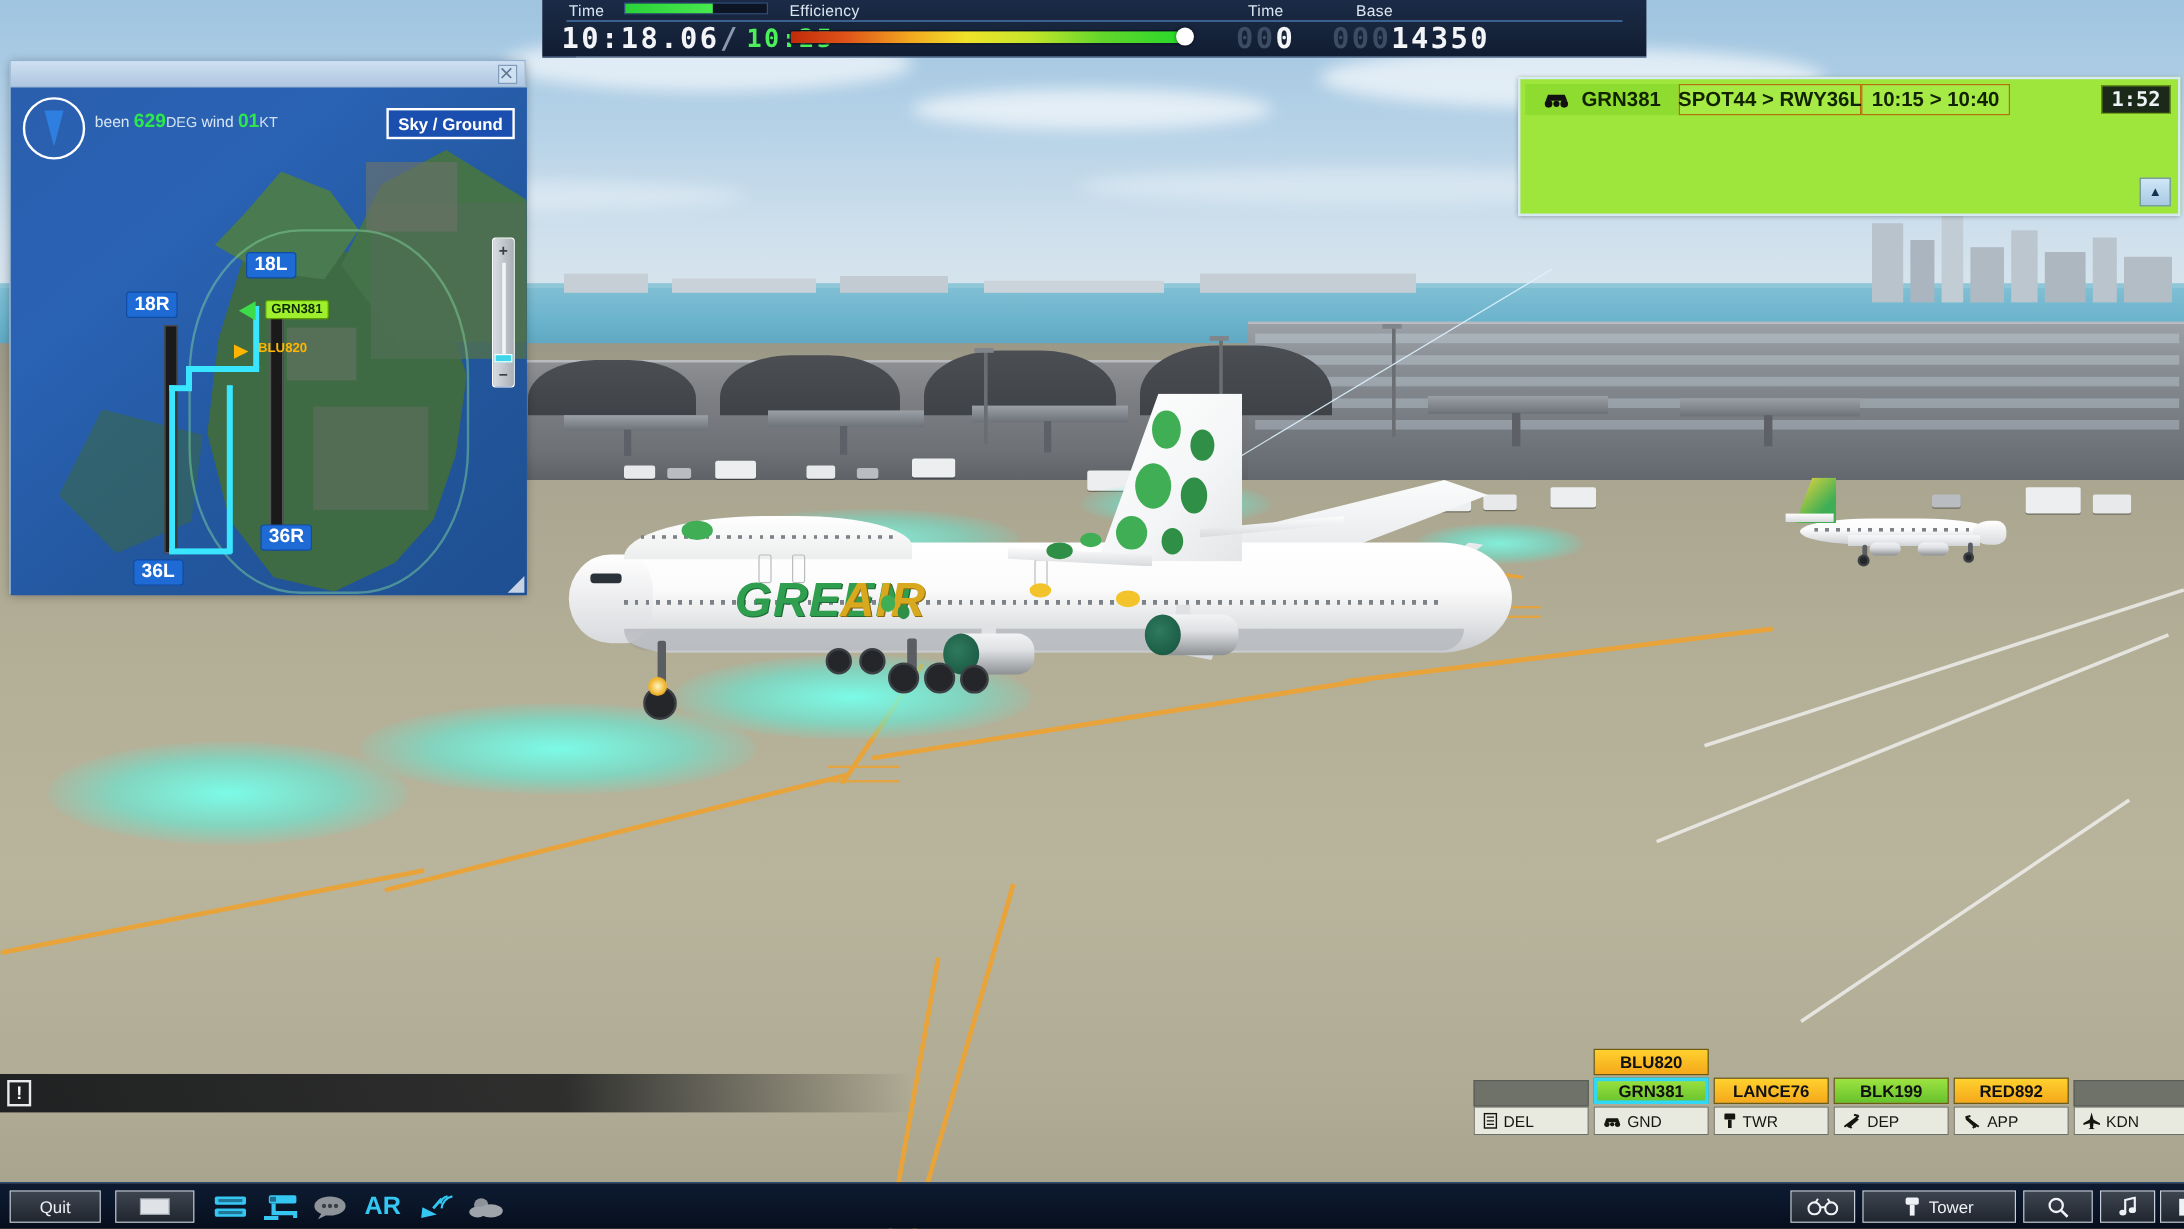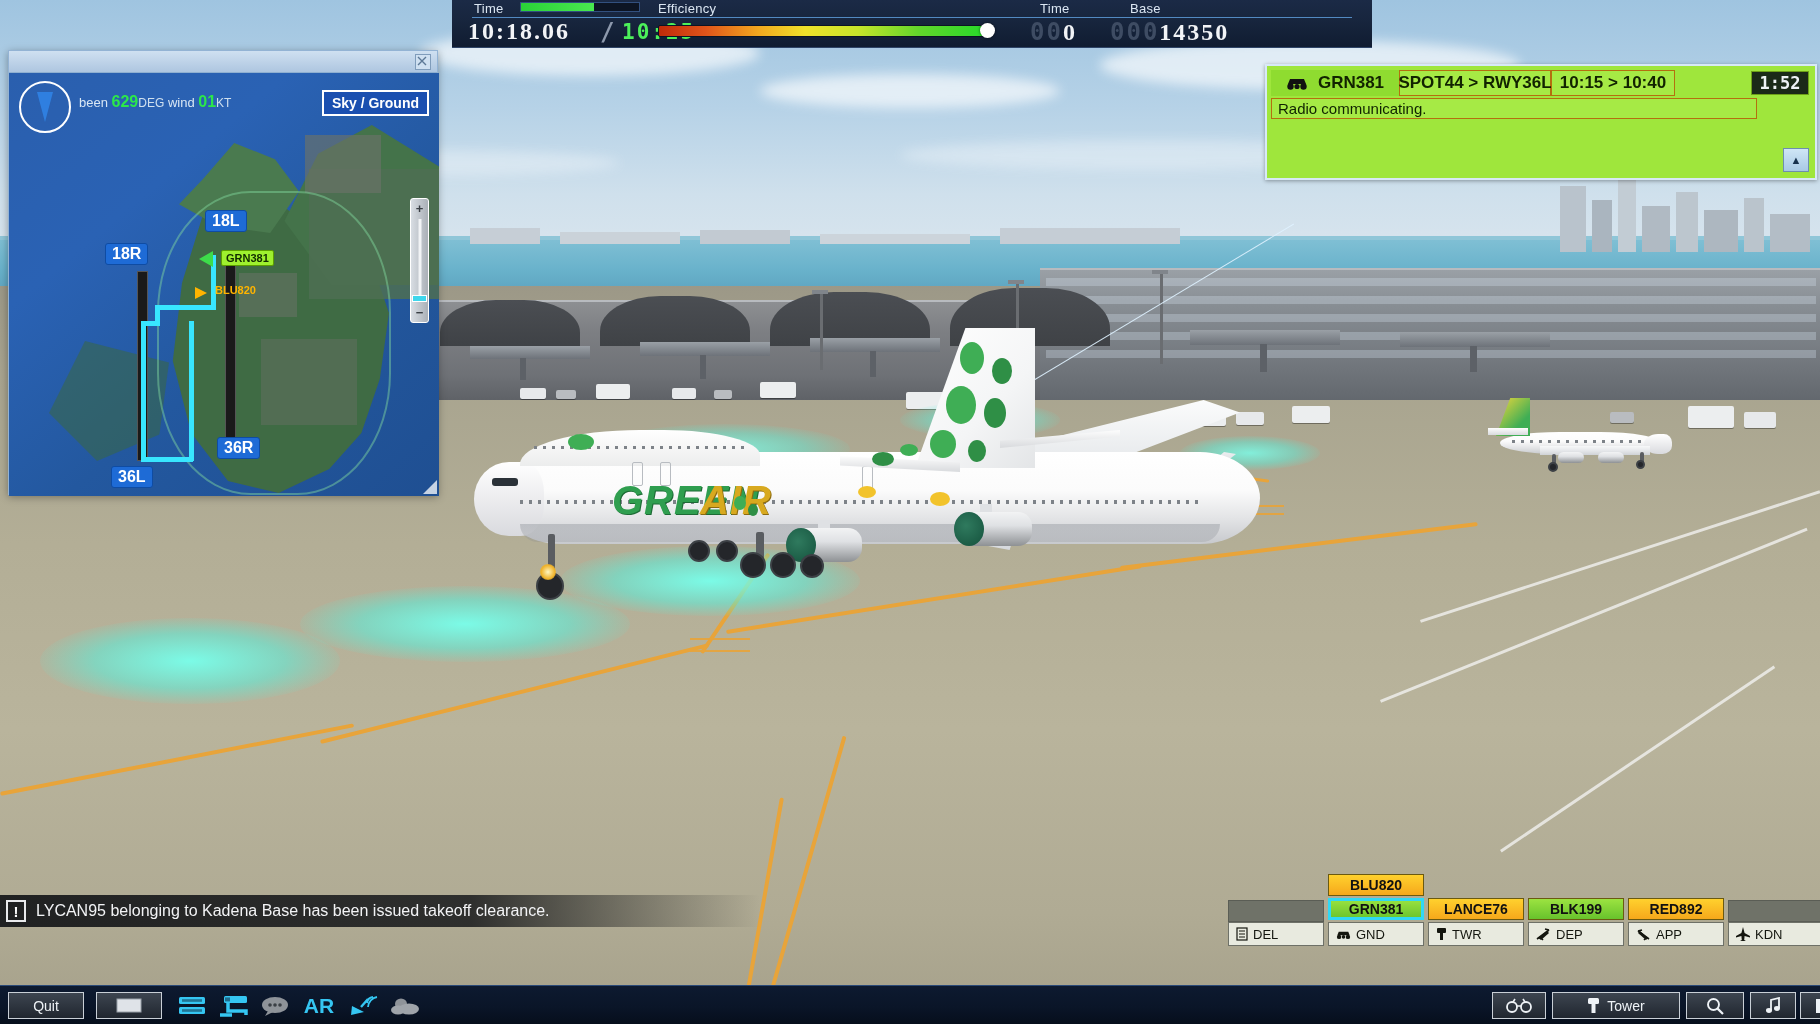"10:18.06" .lcd-on { font-family: Liberation Serif, serif -> none }
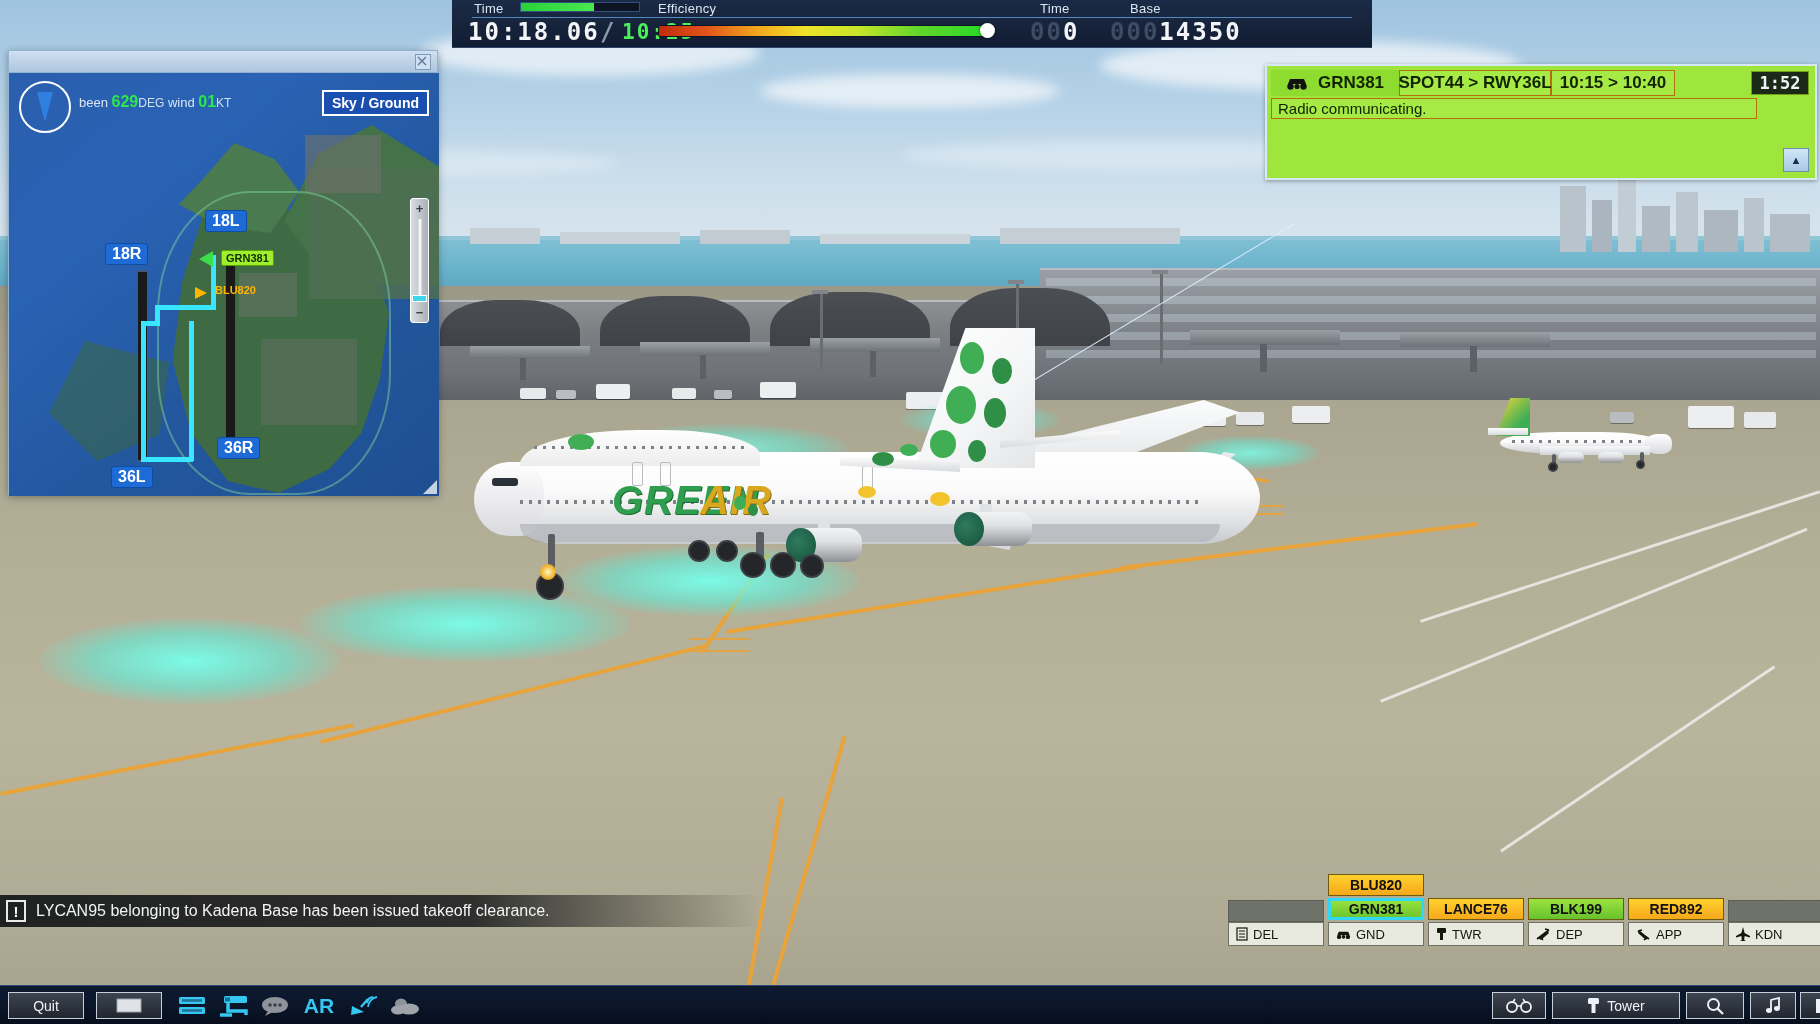"Radio communicating." div.strip-row { html: <div>Radio communicating.</div> -> none }
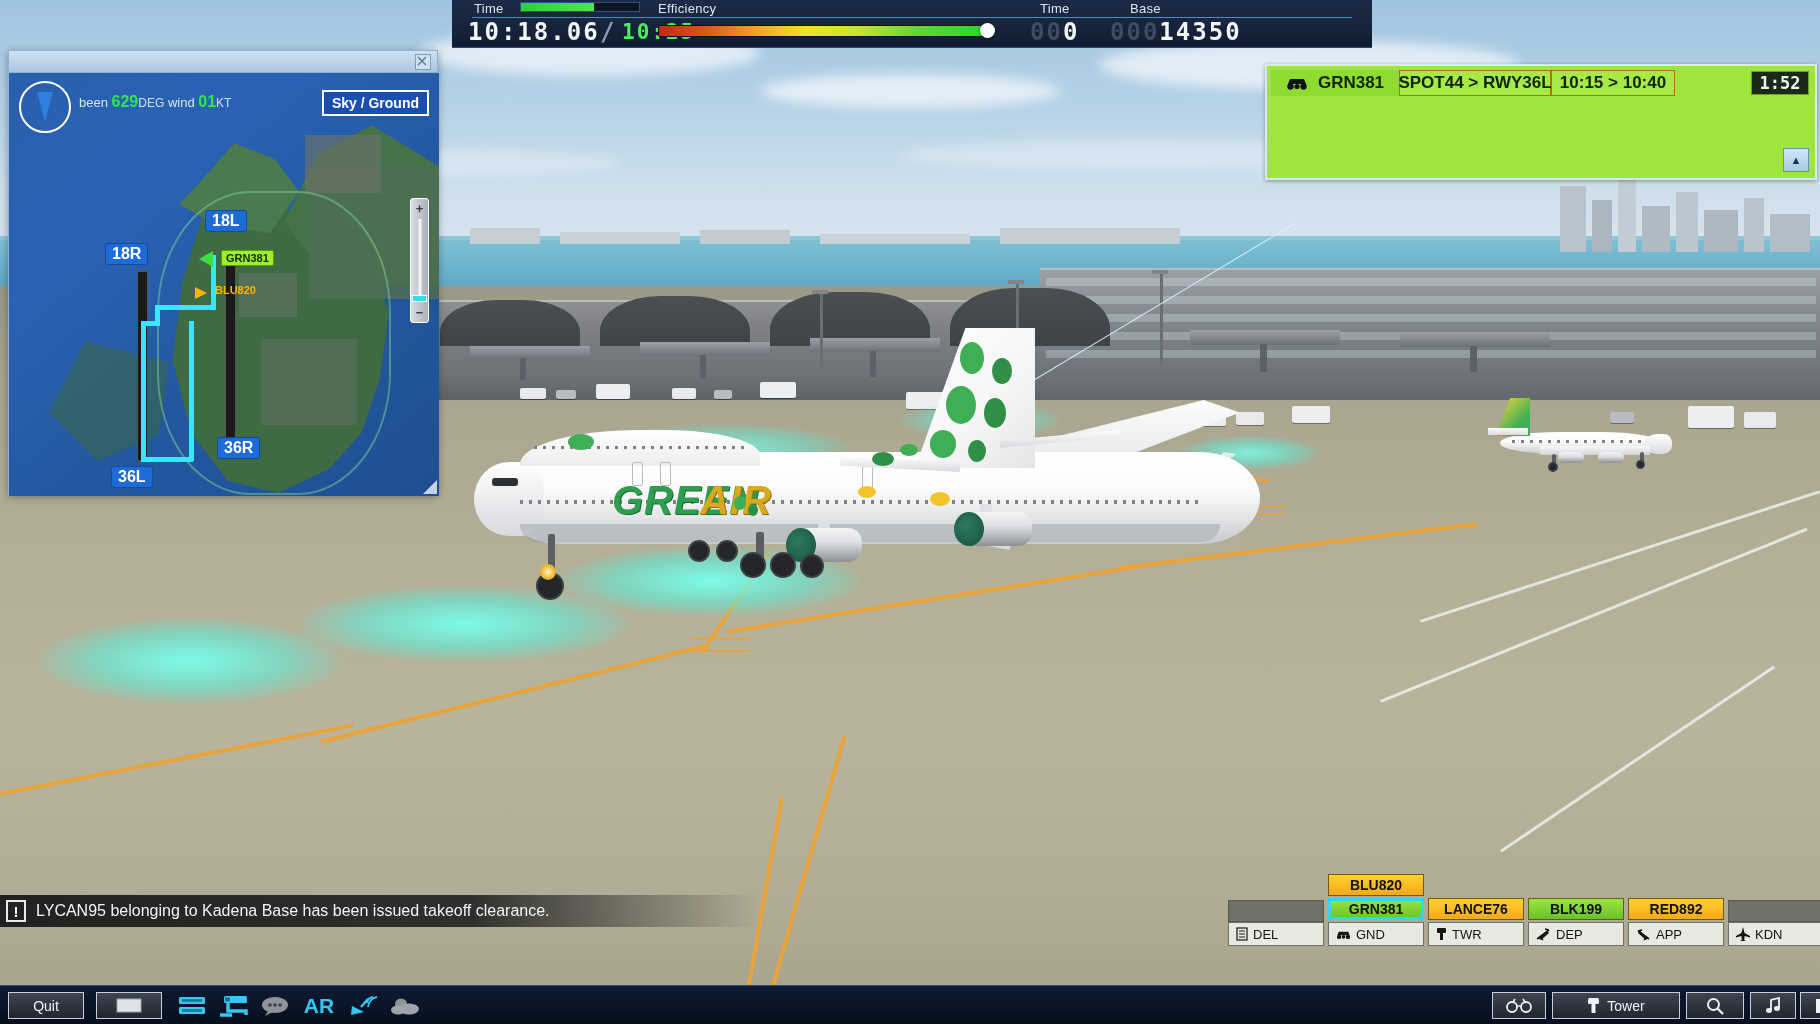"LYCAN95 belonging to Kadena Base" div.msg-text { html: <div>LYCAN95 belonging to Kadena Base has been issued takeoff clearance.</div> -> none }
